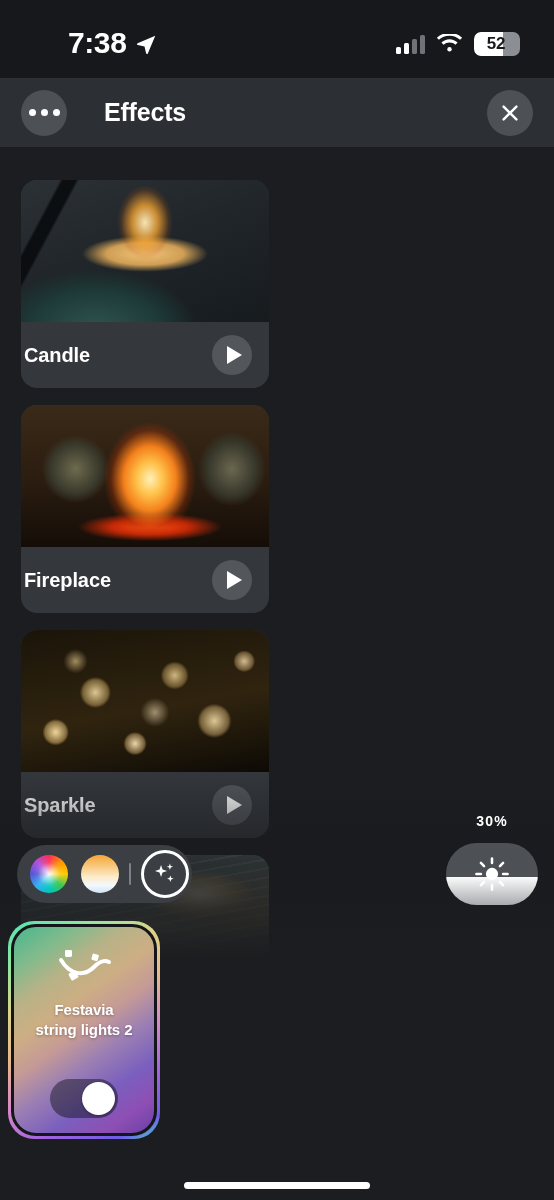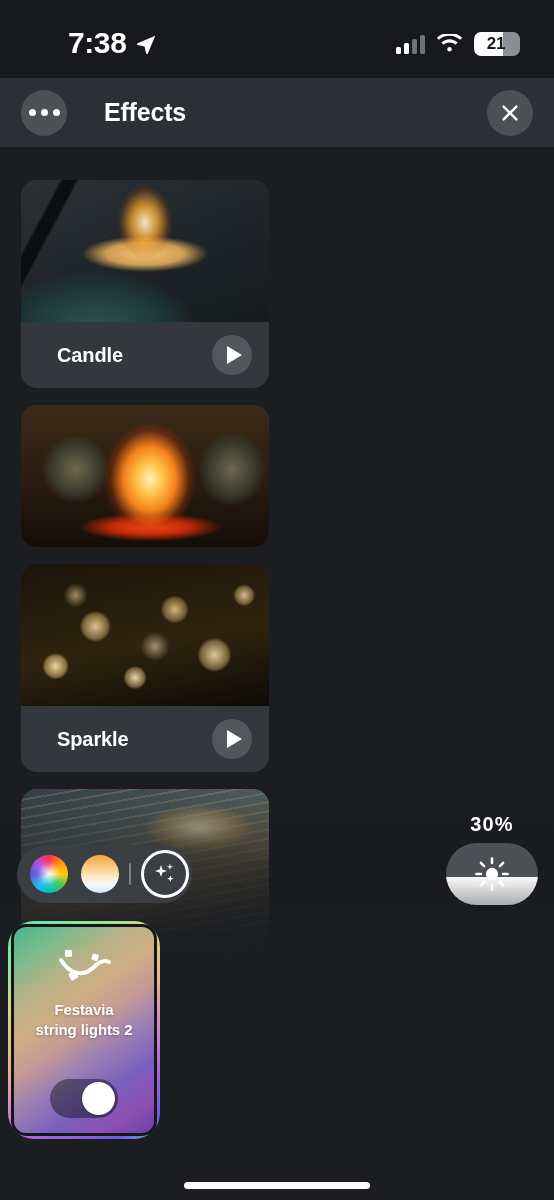"21" span.pct { text: 21 -> 52 }
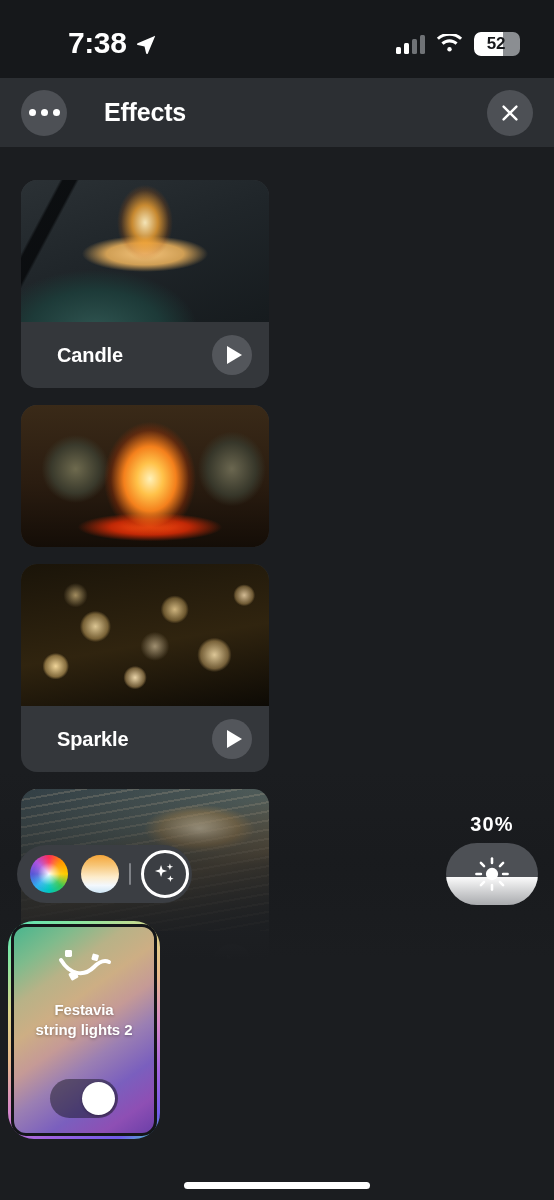"Candle" .card .bar { padding: 0 17px 0 36px -> 0 17px 0 3px }
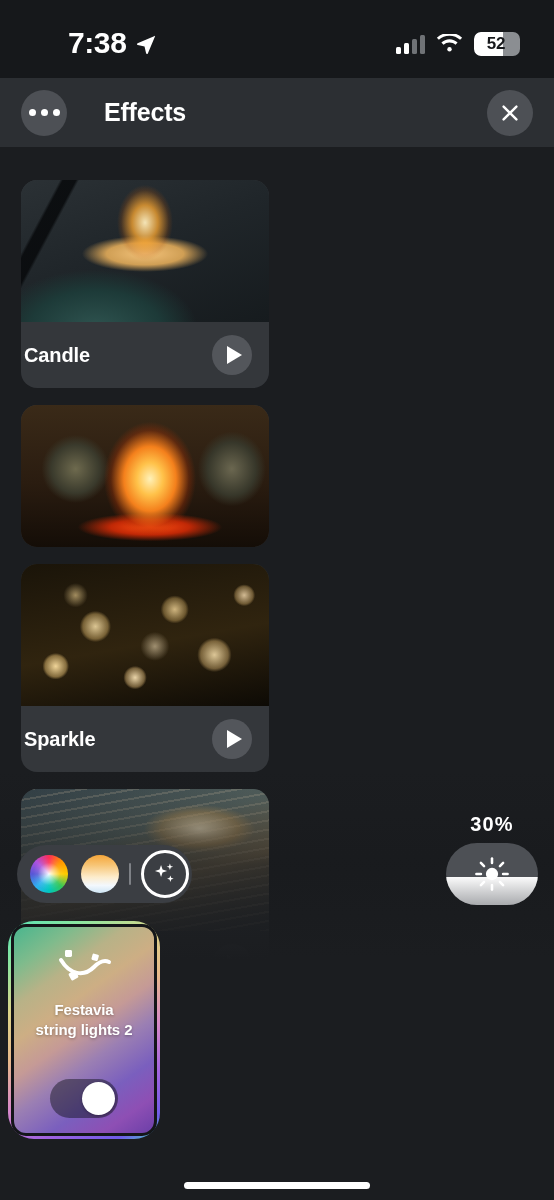"Fireplace" div.bar { html: none -> <div> <span>Fireplace</span> <span> <span></span> </span> </div> }
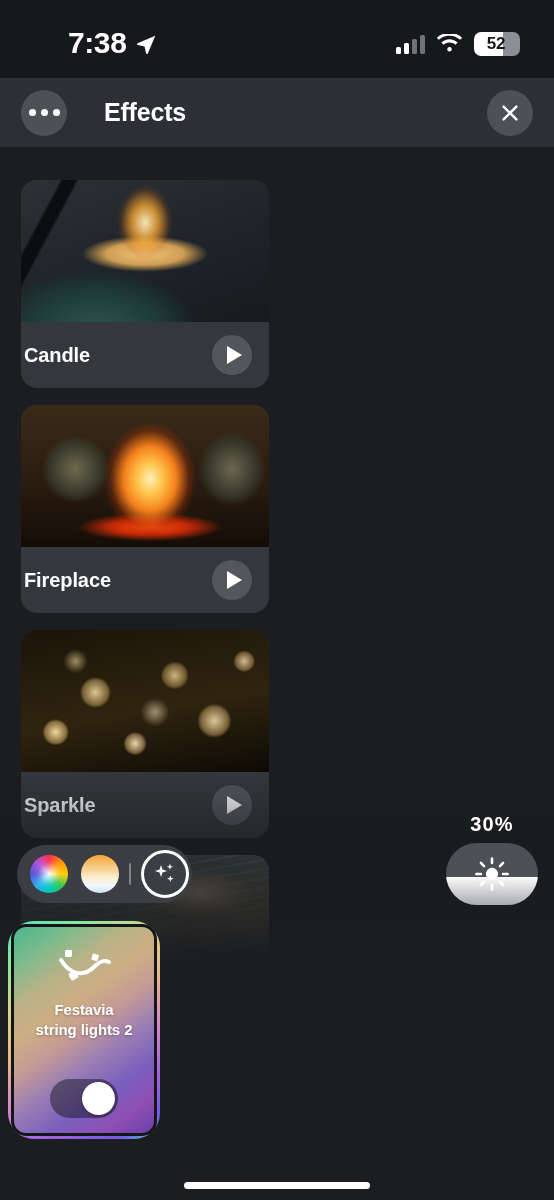"30%" .bright-pct { font-size: 20px -> 14px }
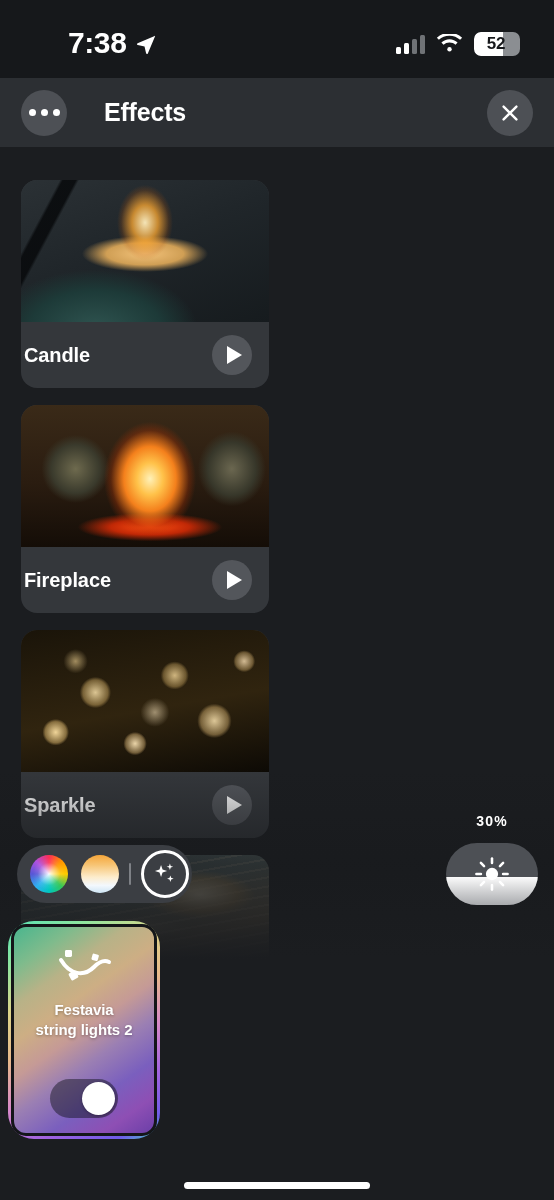"Festavia" .fest-card { border-radius: 15px -> 25px }
